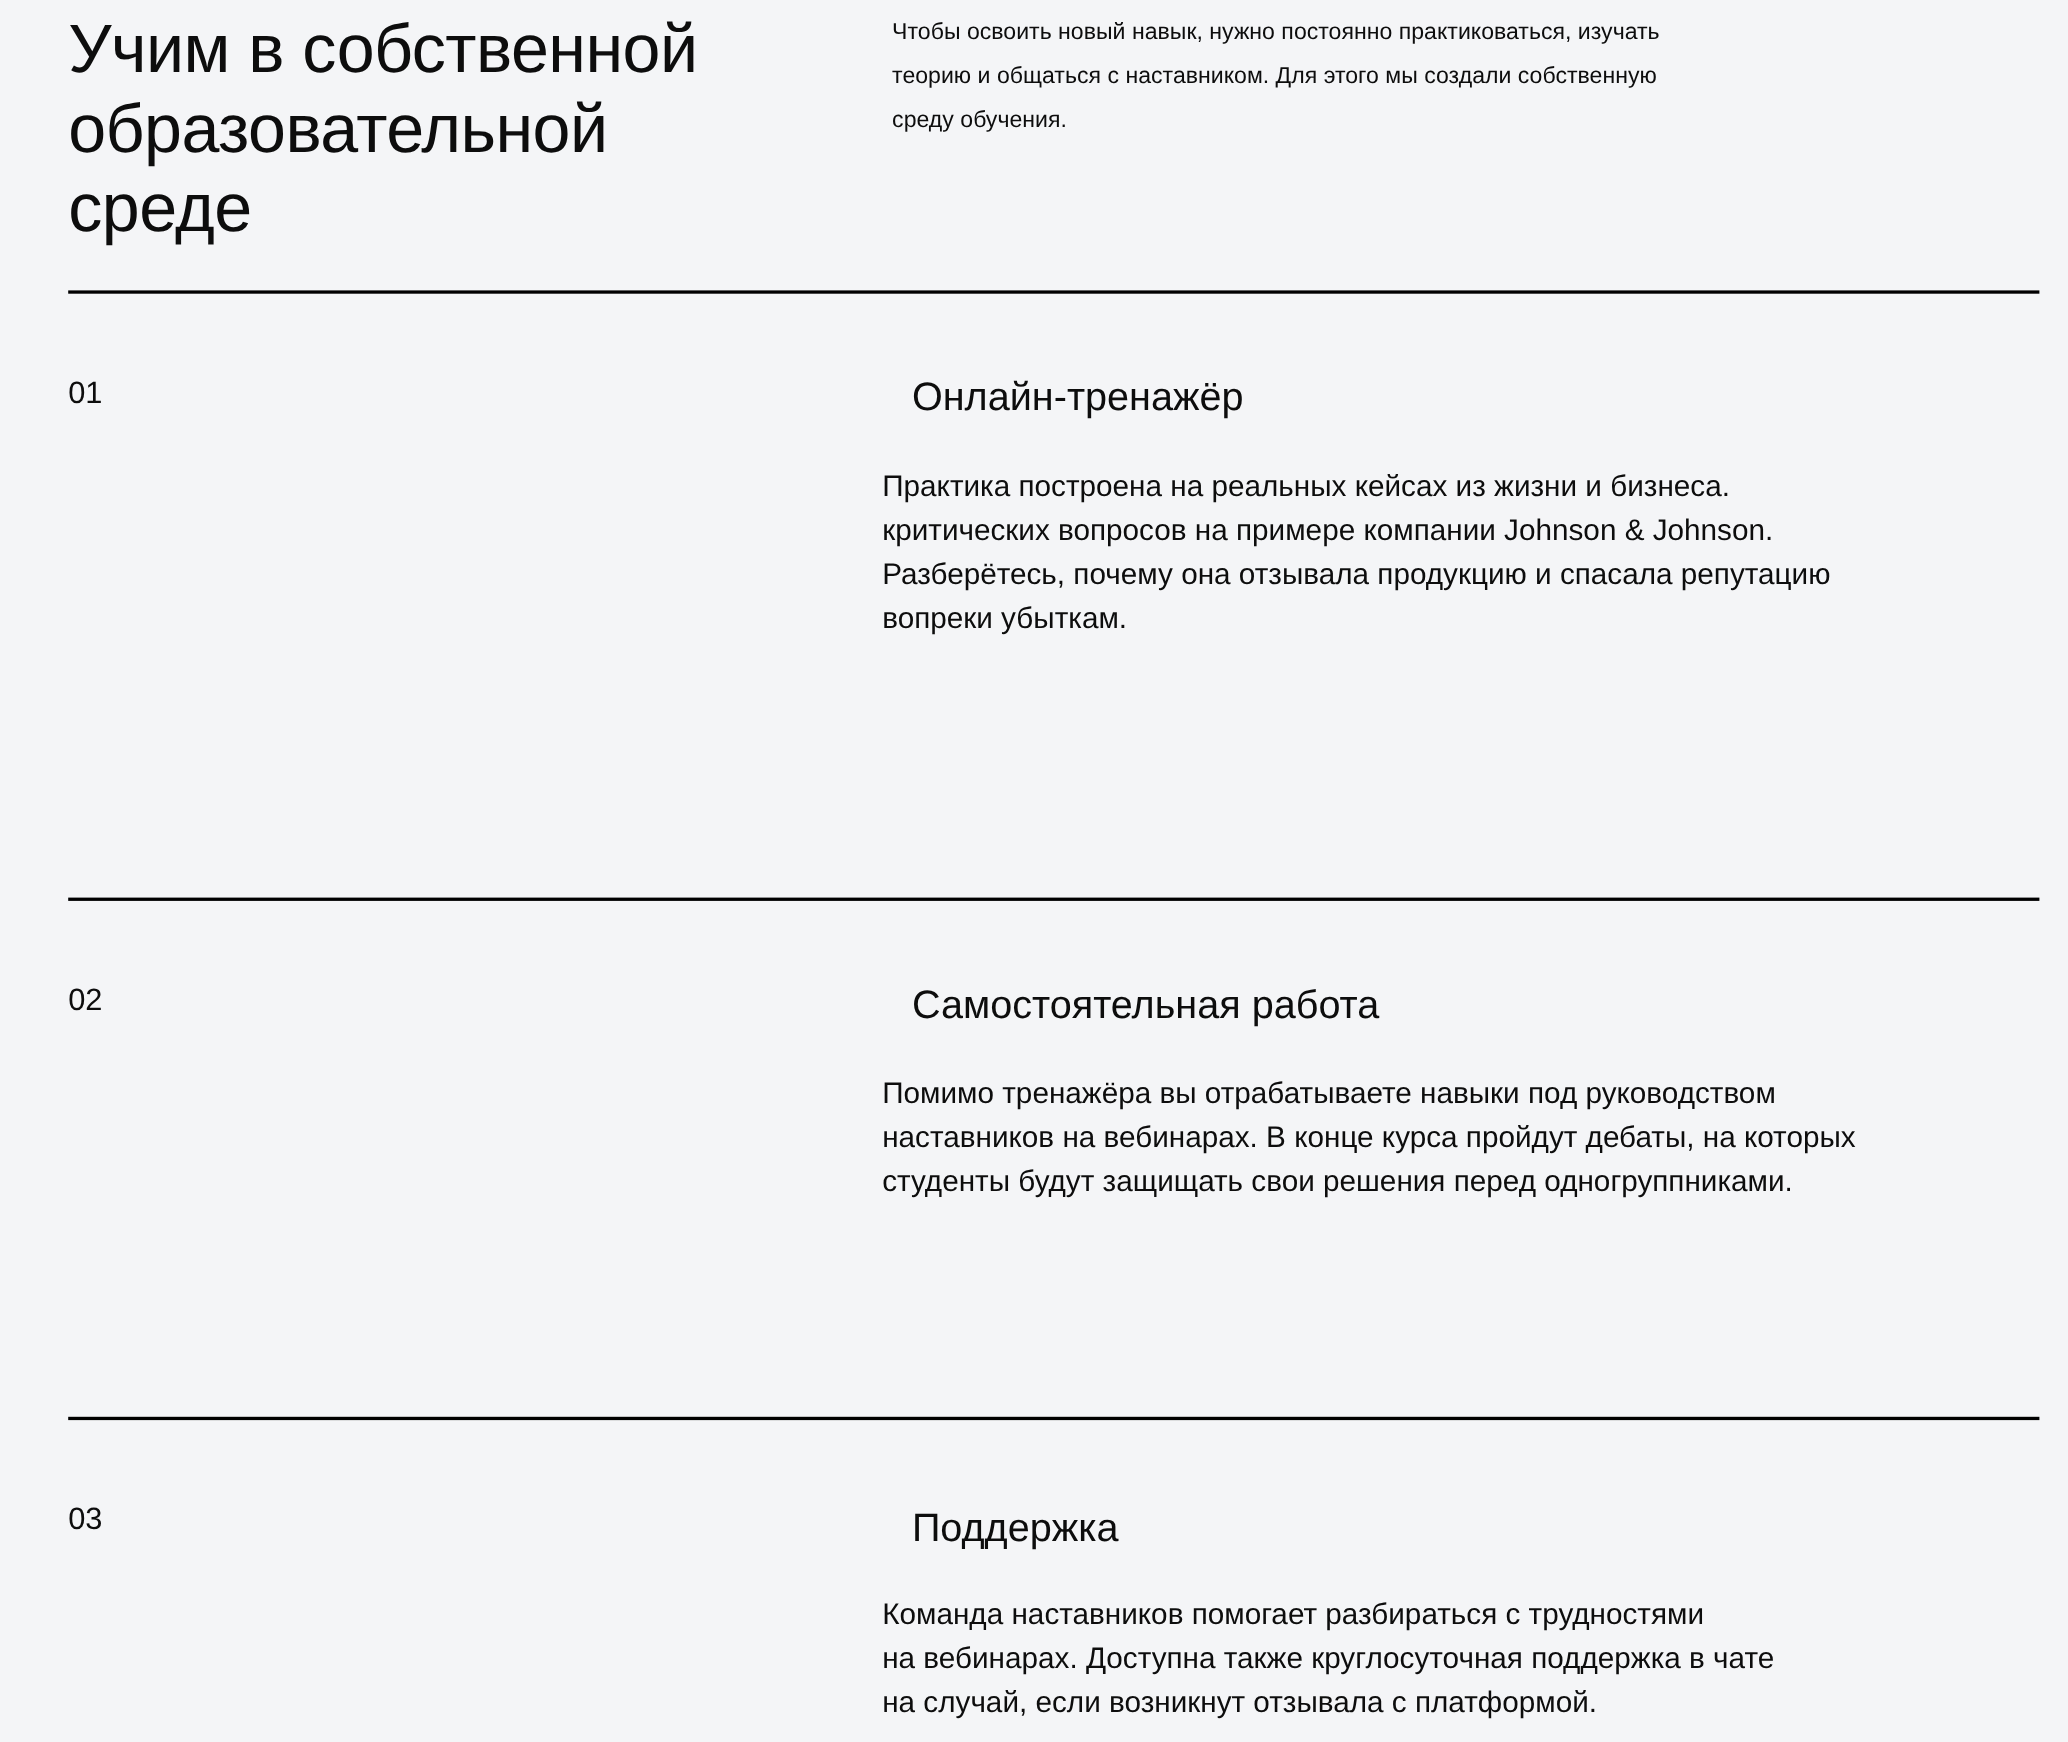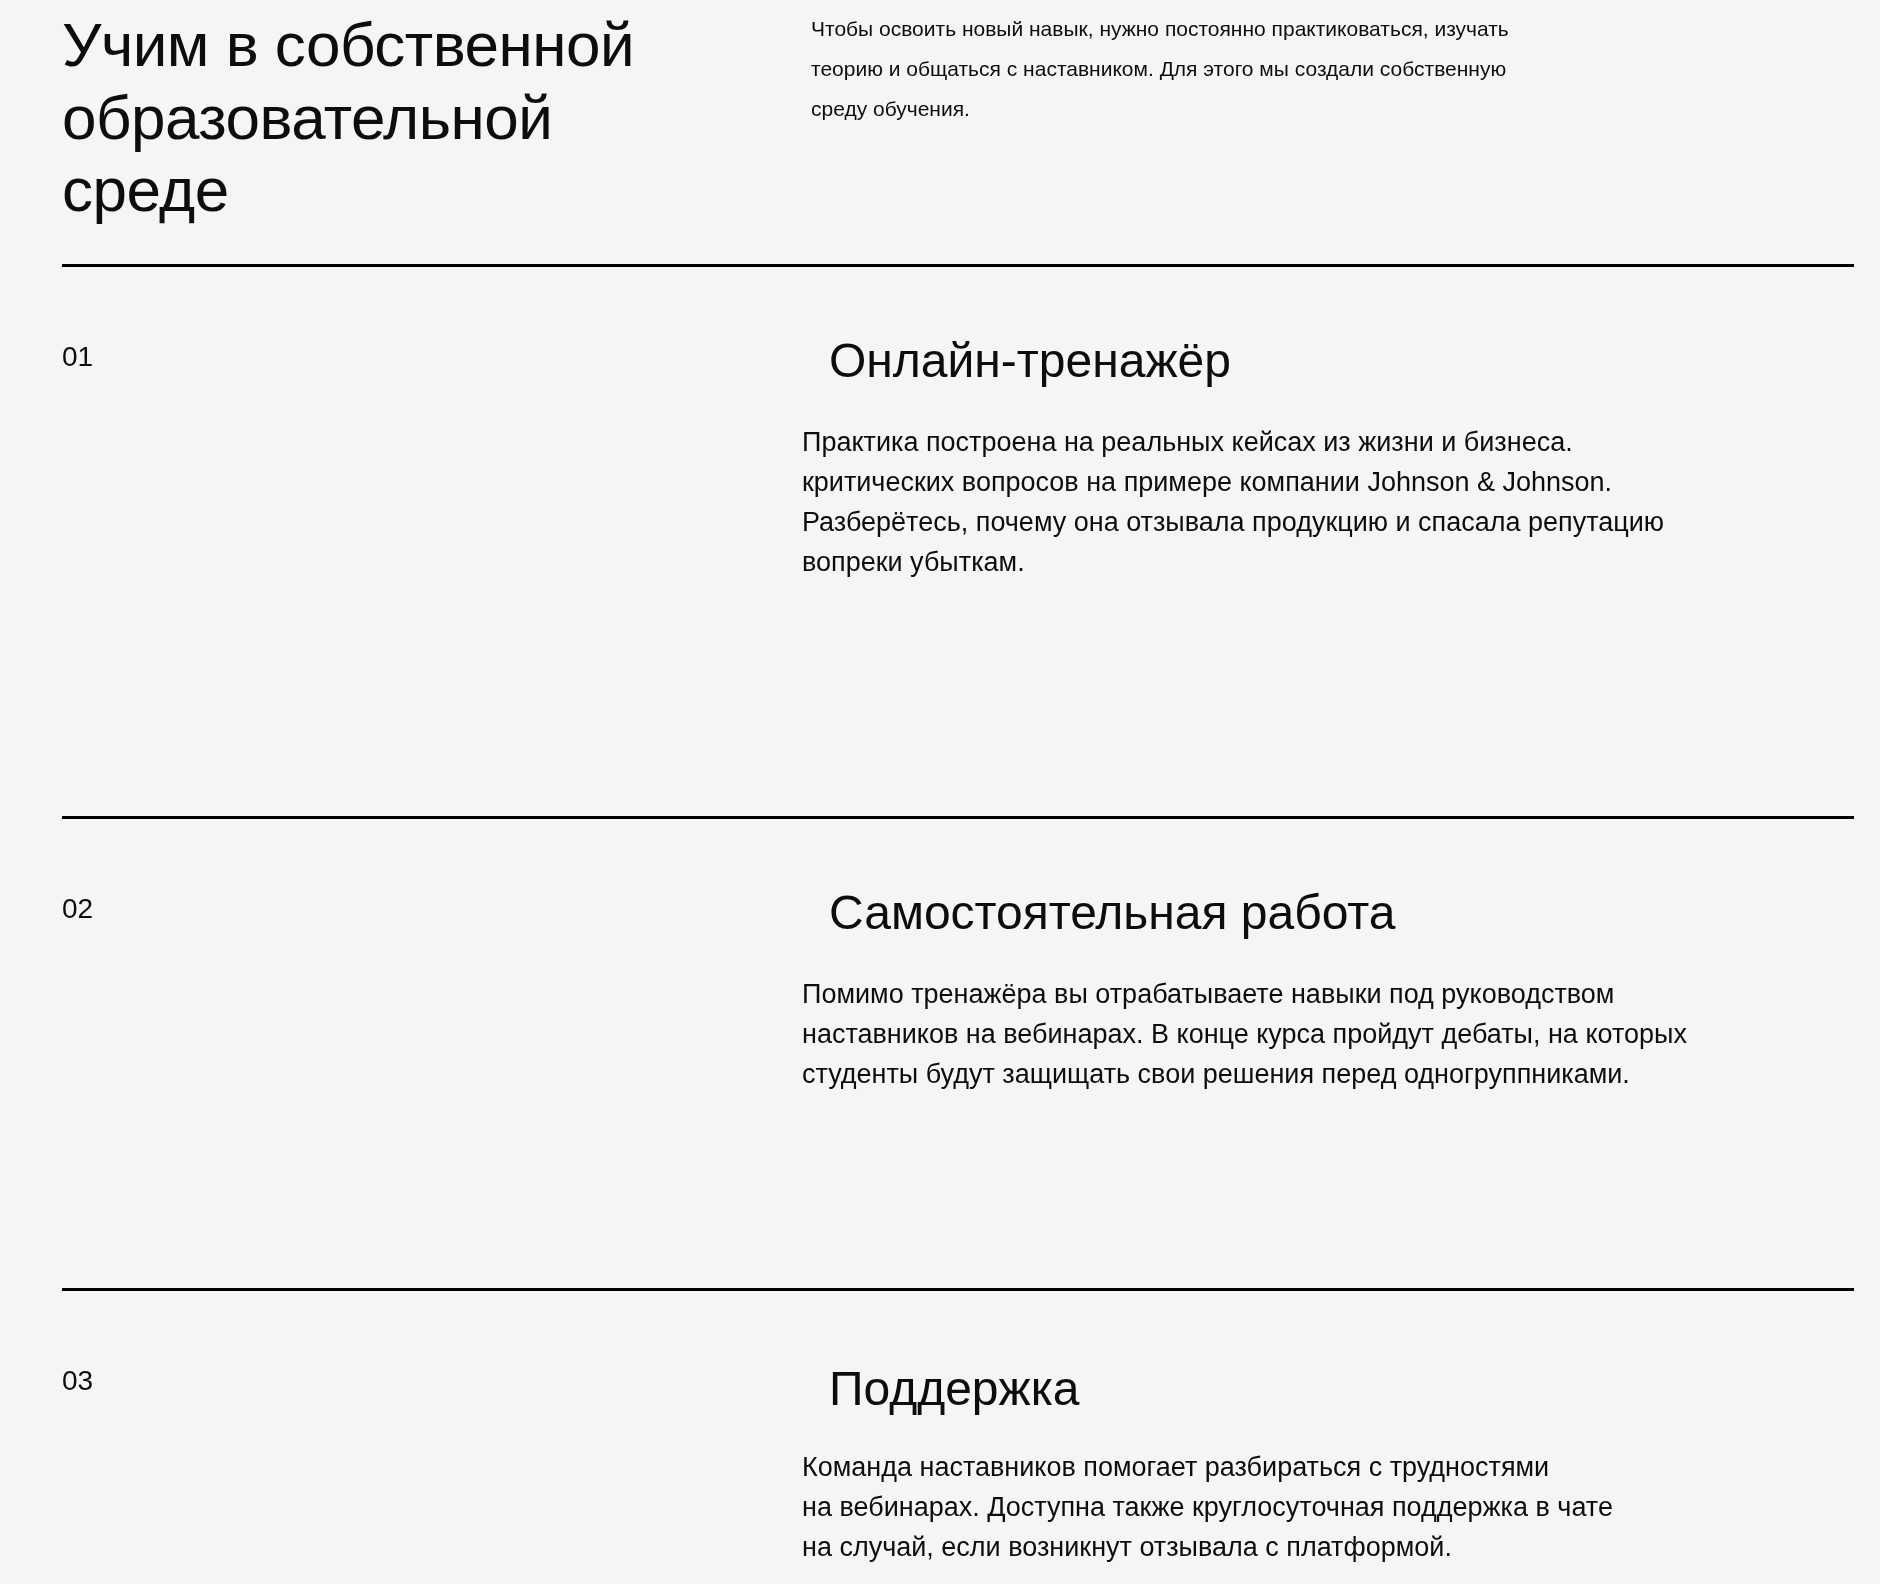"Онлайн-тренажёр" .feature .title { font-size: 48px -> 36px }
